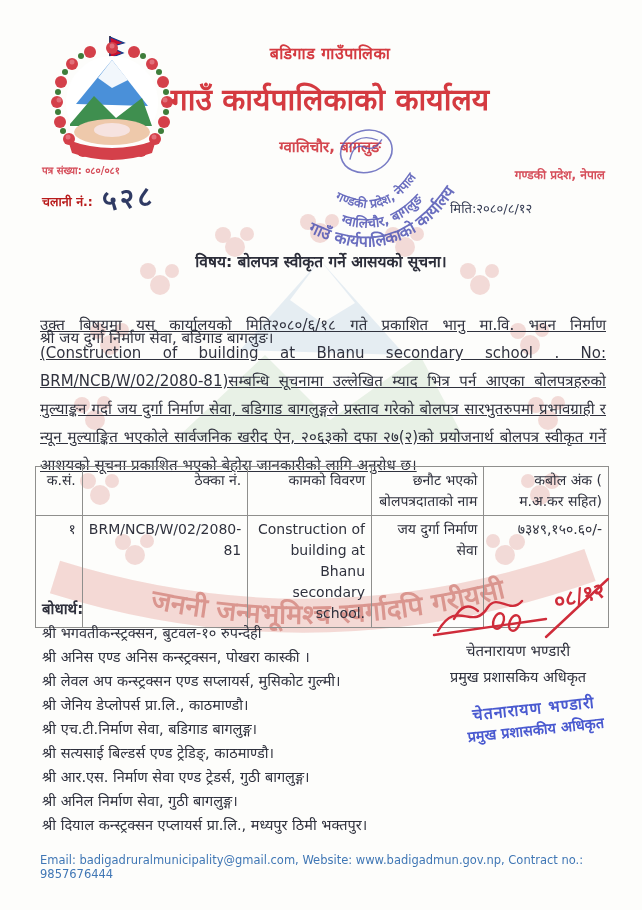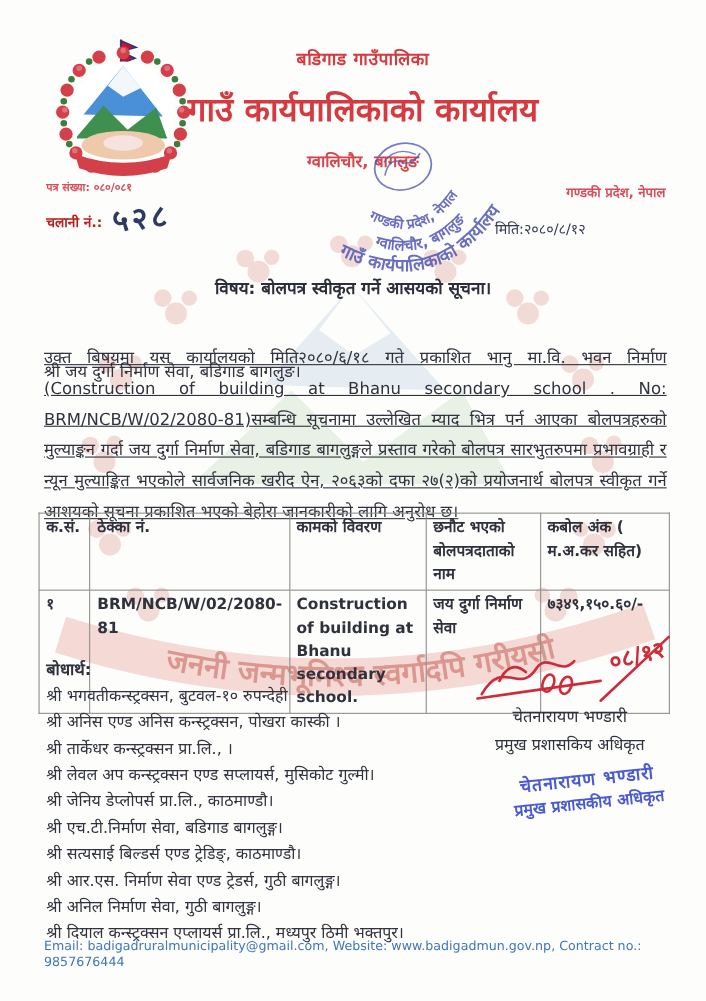"क.सं." table.bid td,table.bid th { font-weight: bold -> normal; text-align: left -> right }
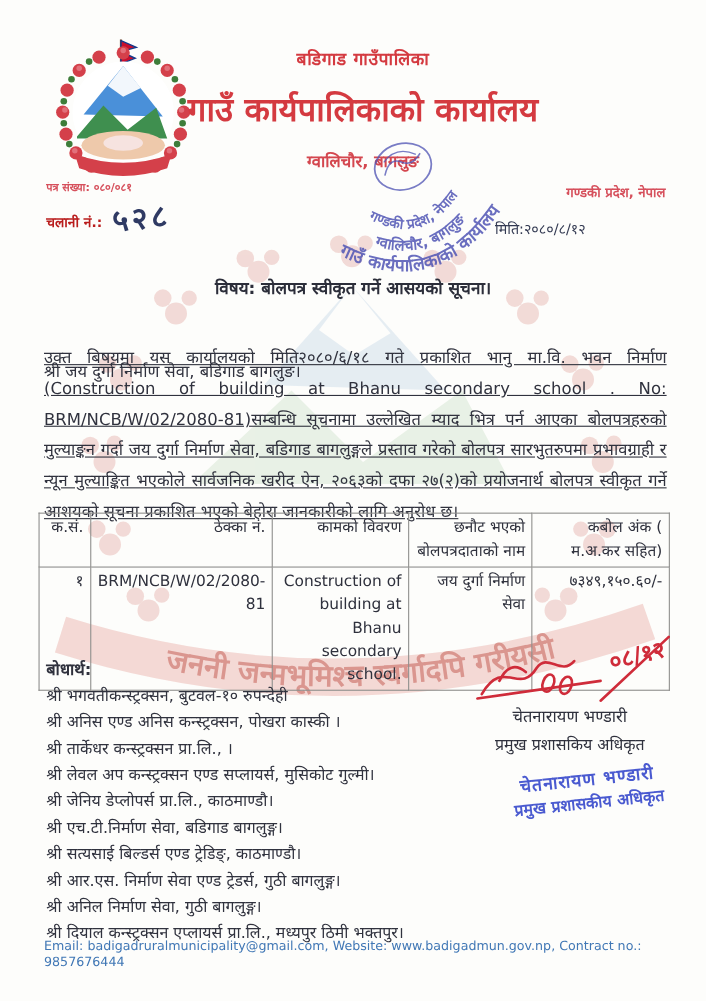"श्री तार्केधर कन्स्ट्रक्सन प्रा.लि., ।" div { html: <div>श्री तार्केधर कन्स्ट्रक्सन प्रा.लि., ।</div> -> none }
